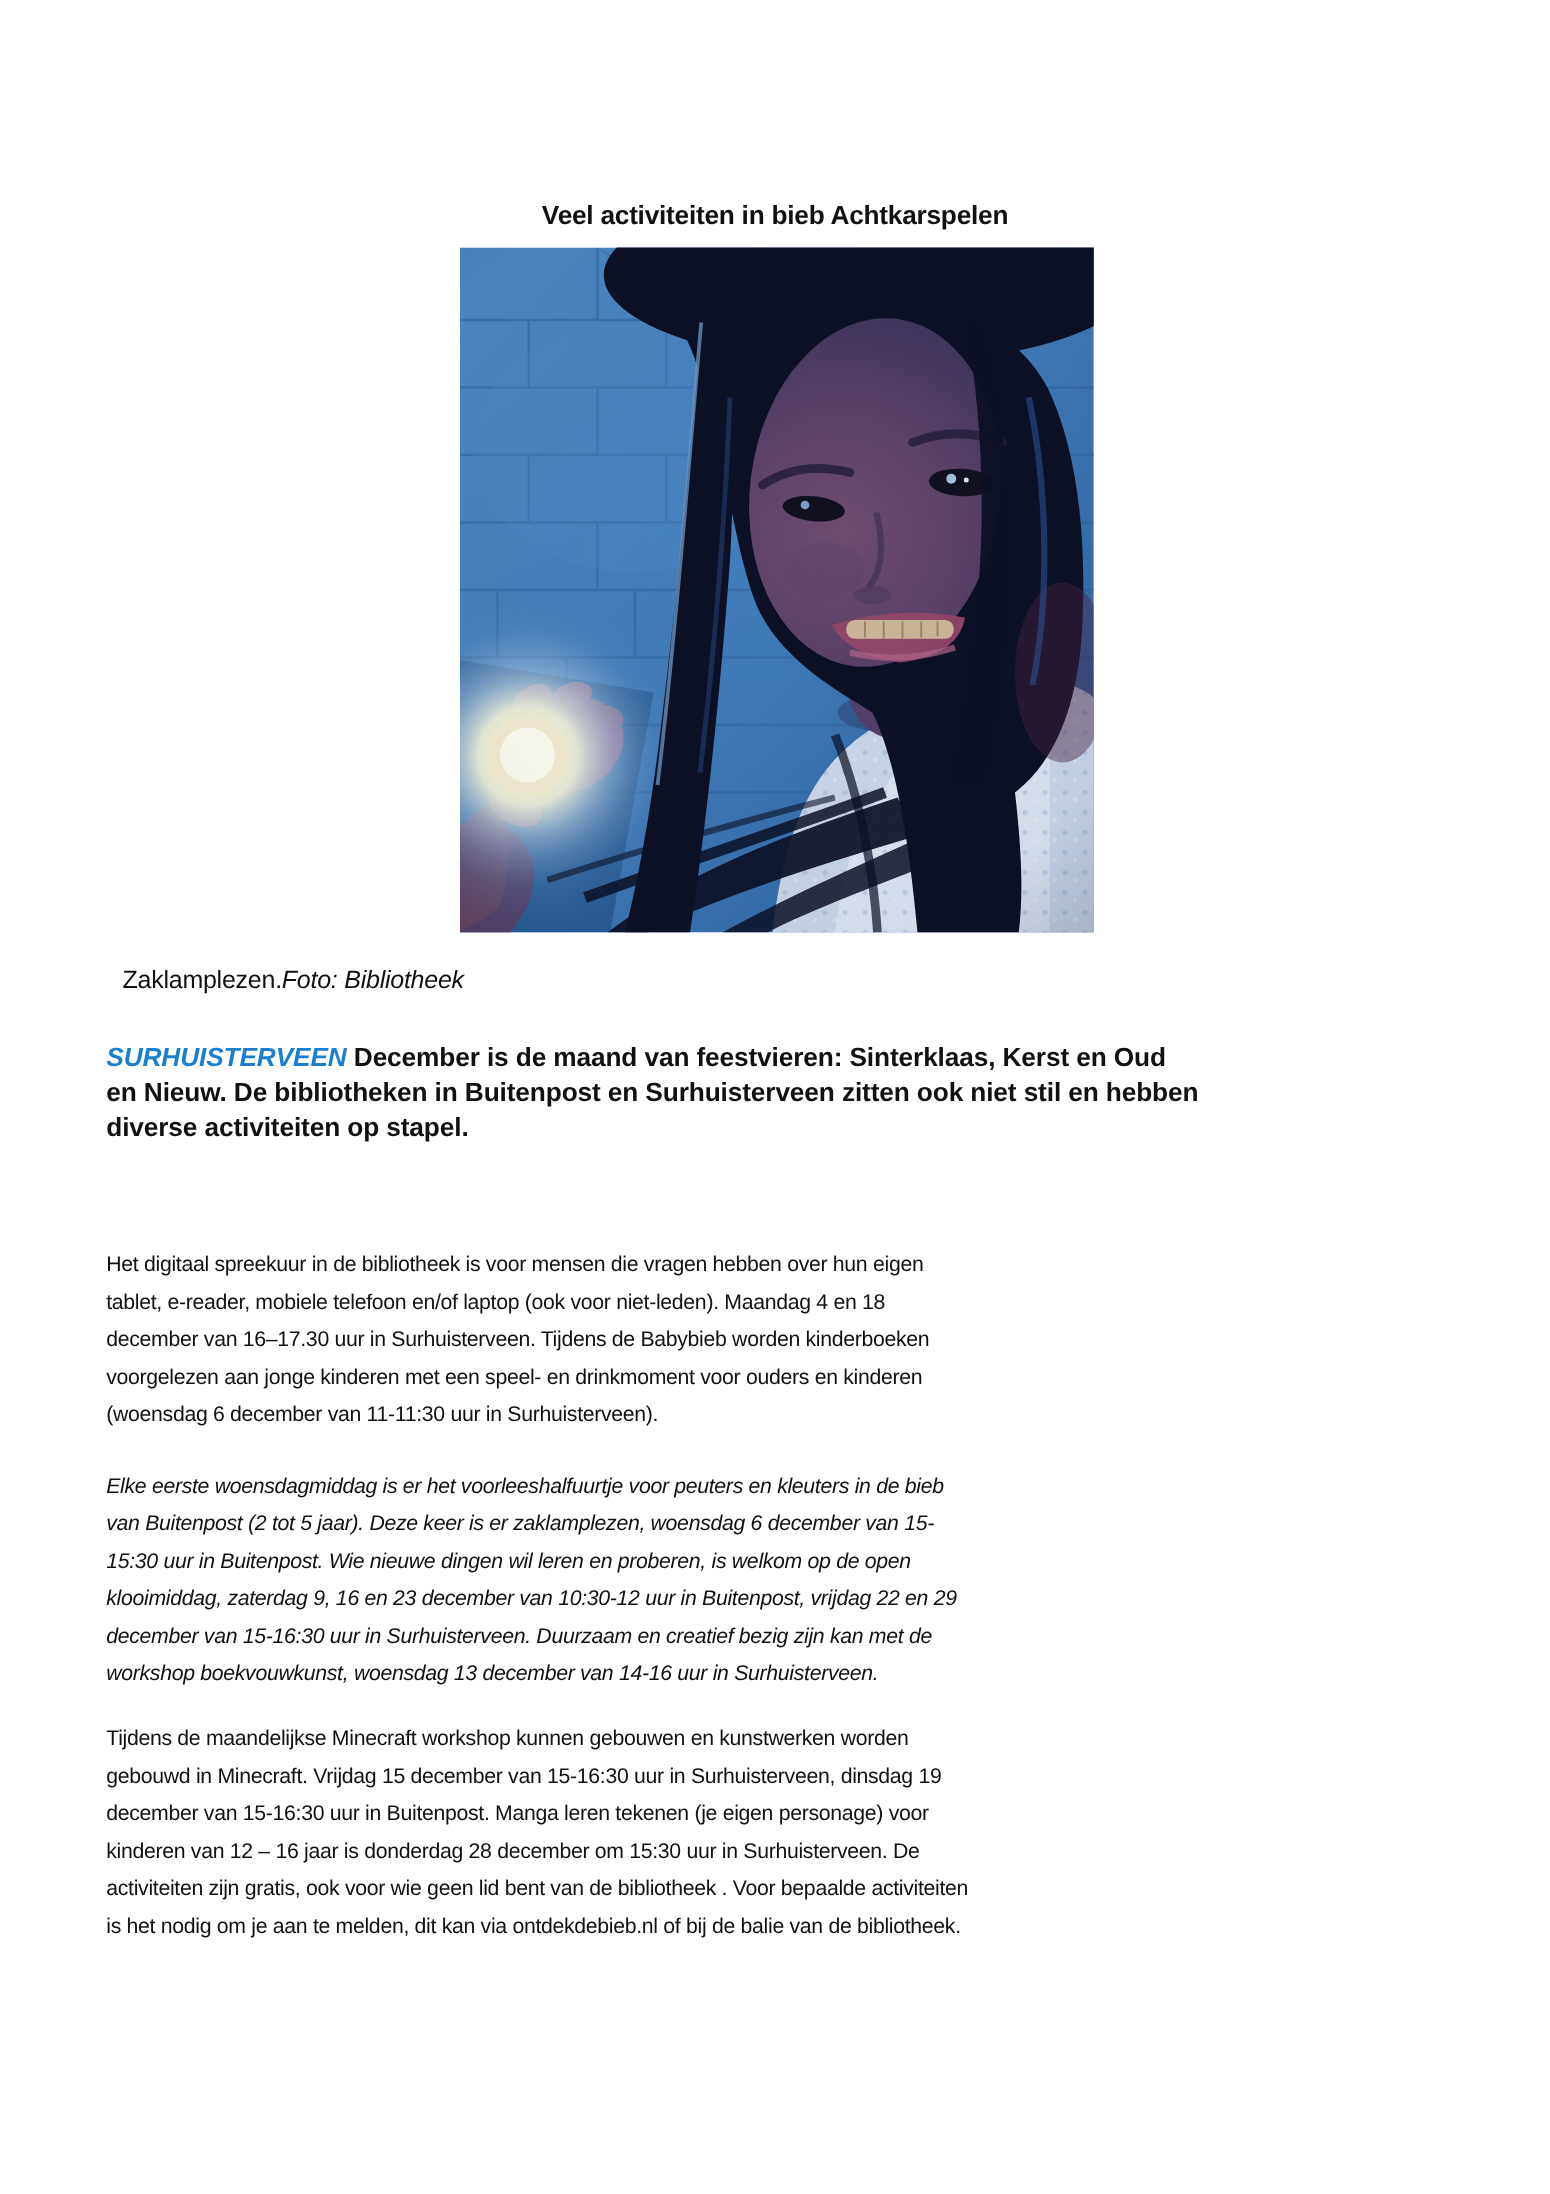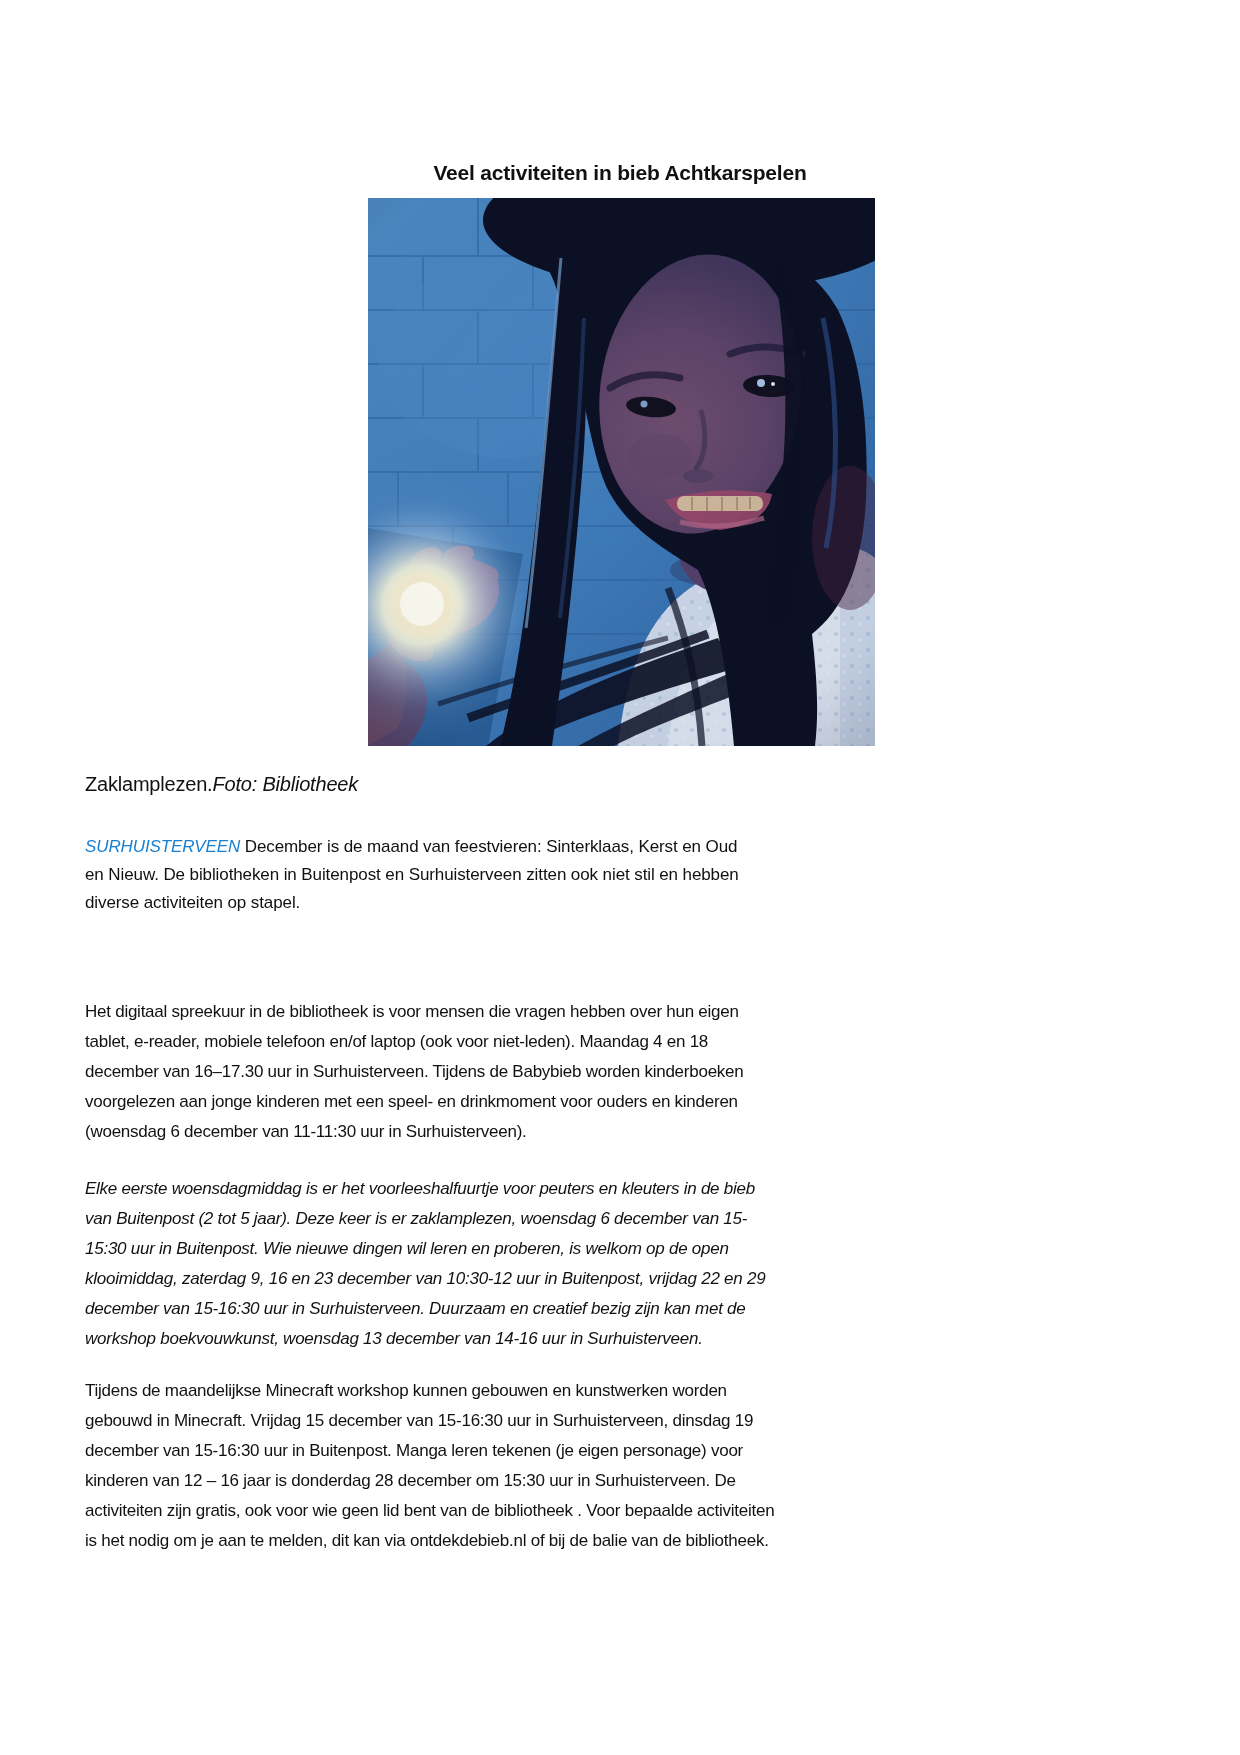"Zaklamplezen.Foto: Bibliotheek" .caption { left: 85px -> 98px }
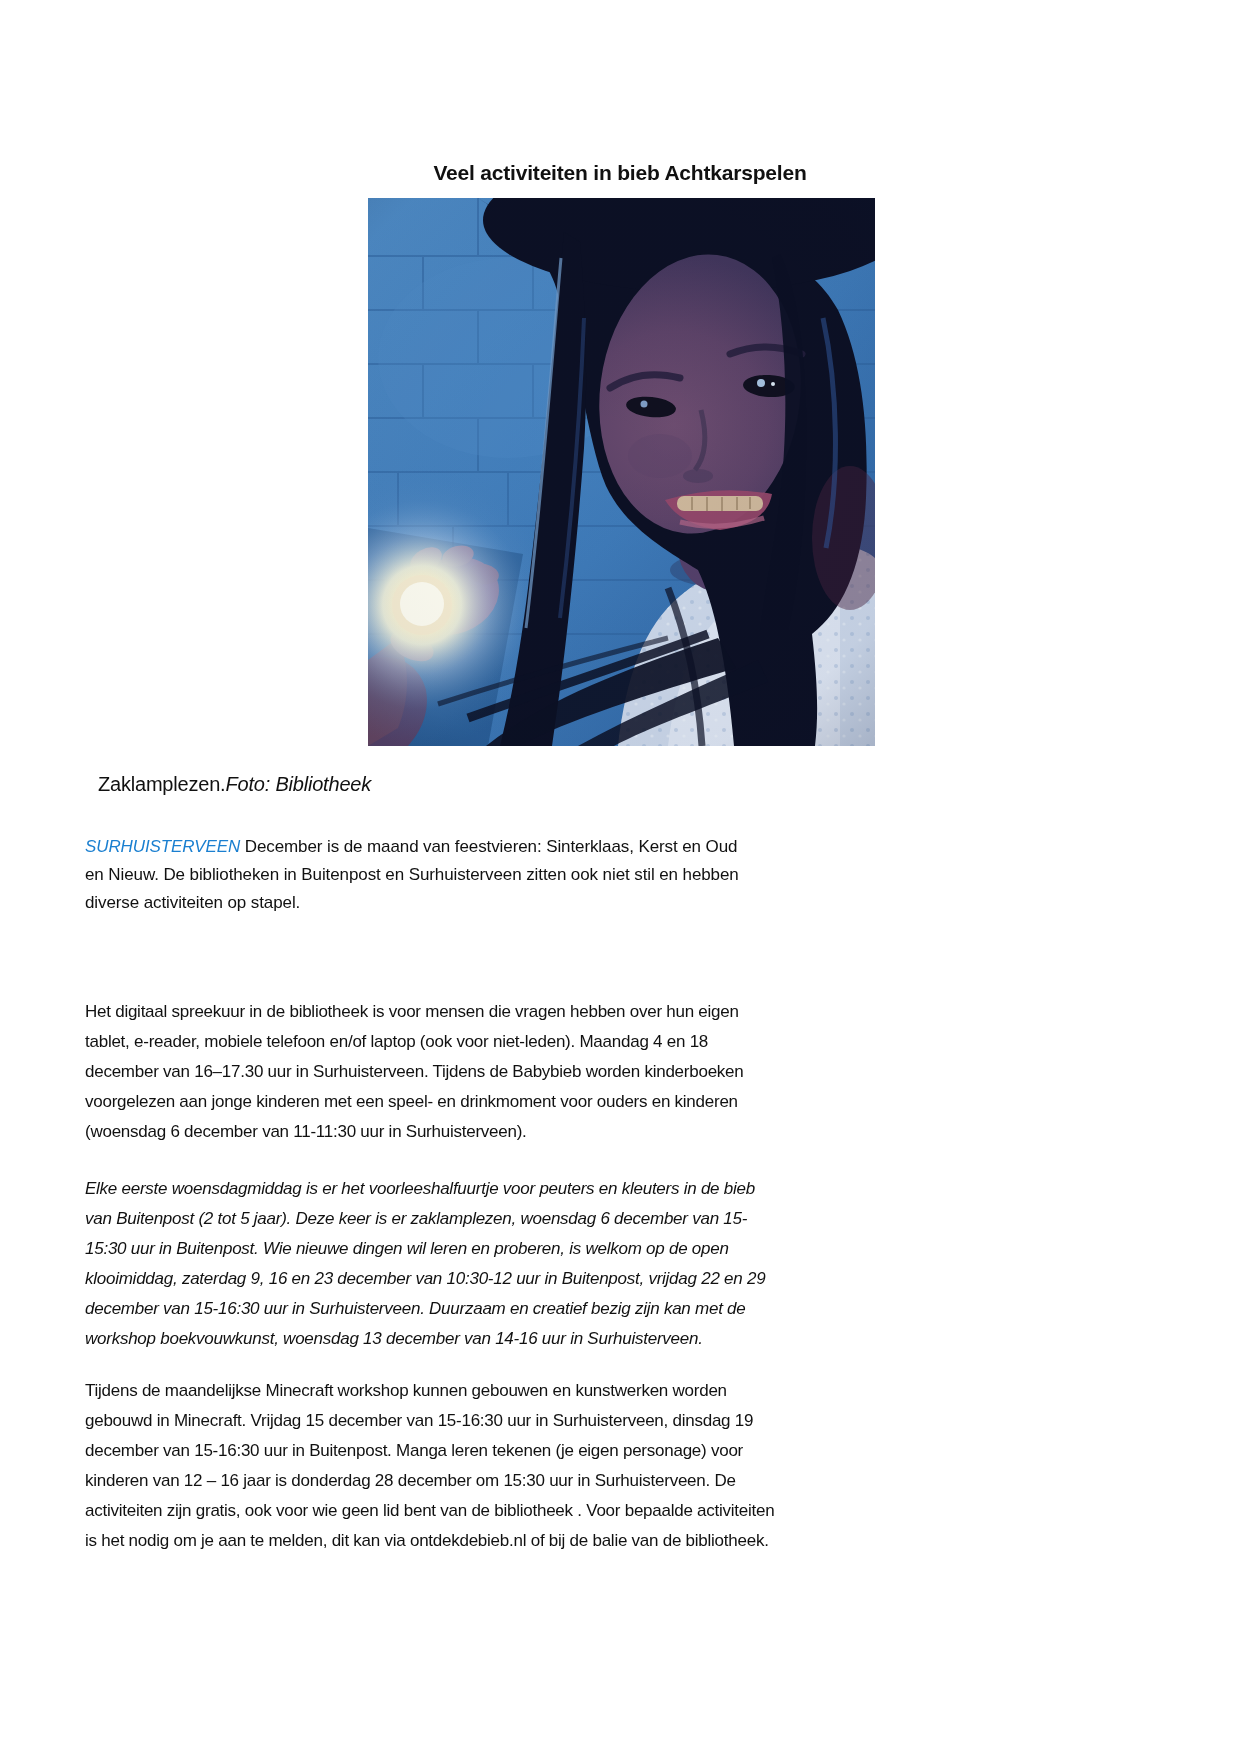"SURHUISTERVEEN December is de maand" .lead { font-size: 17px -> 21px; font-weight: normal -> bold }
